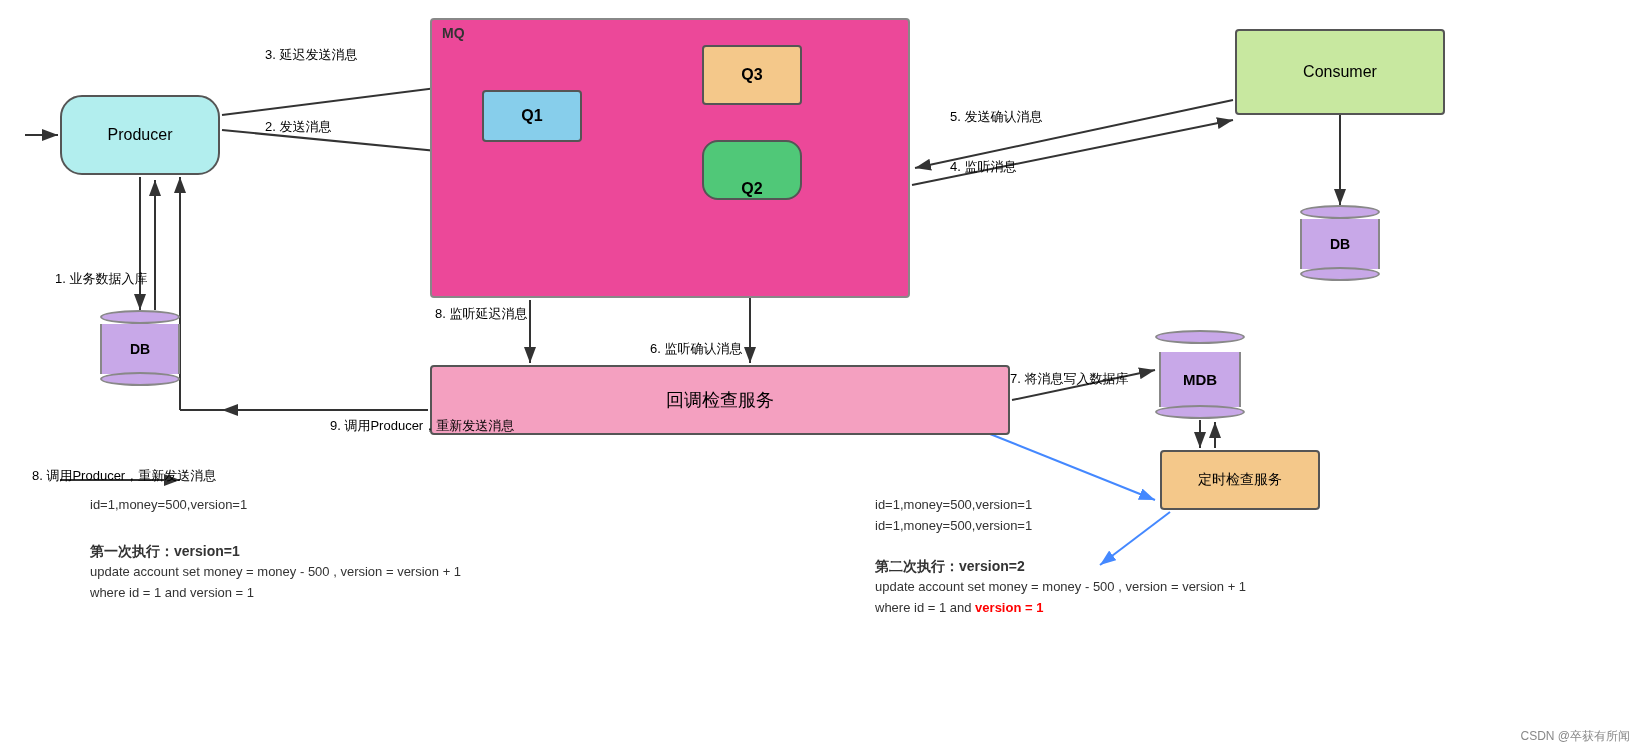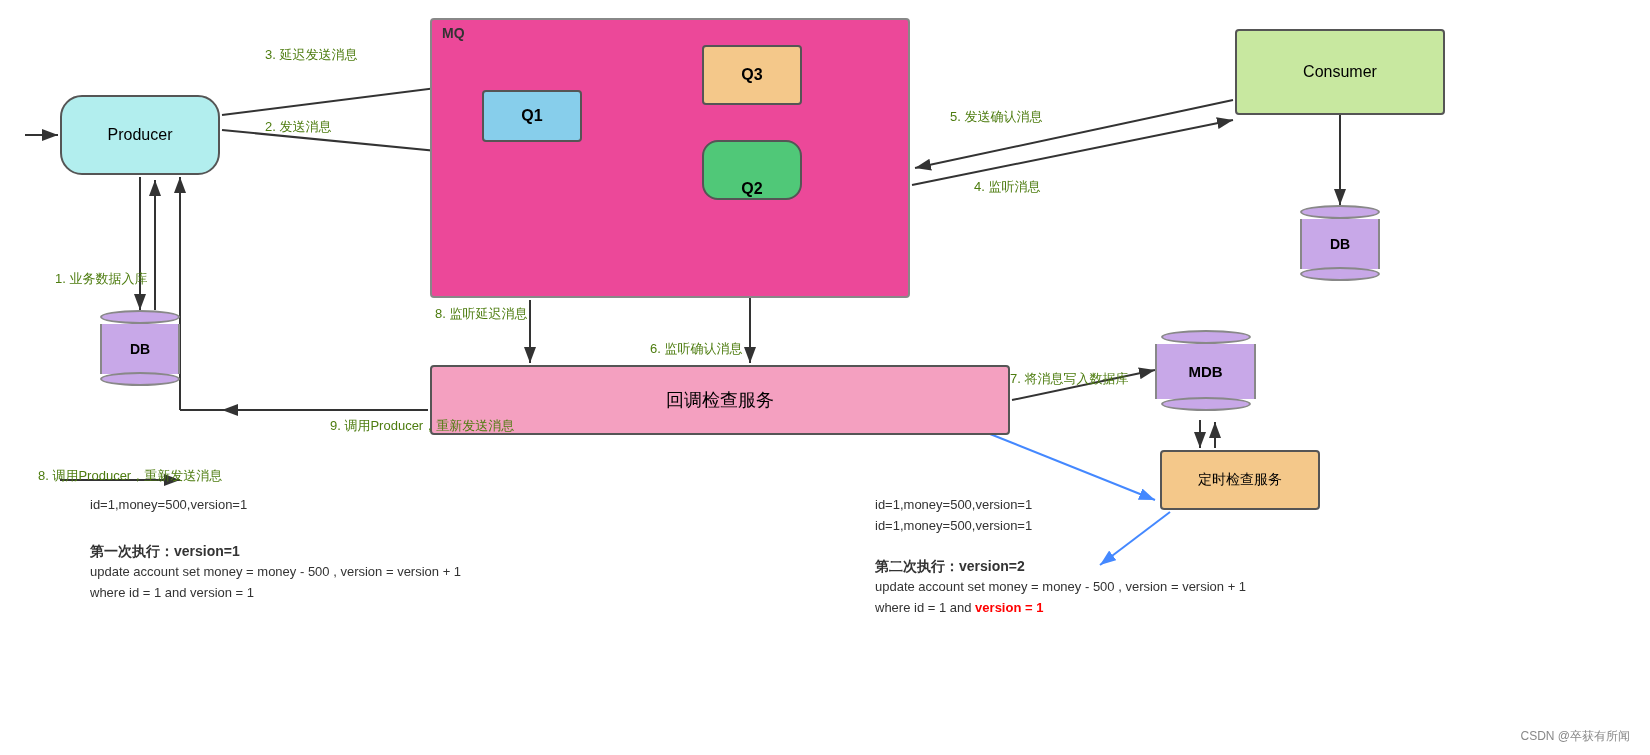"3. 延迟发送消息" .arrow-label { color: #4d7c0f -> #000000 }
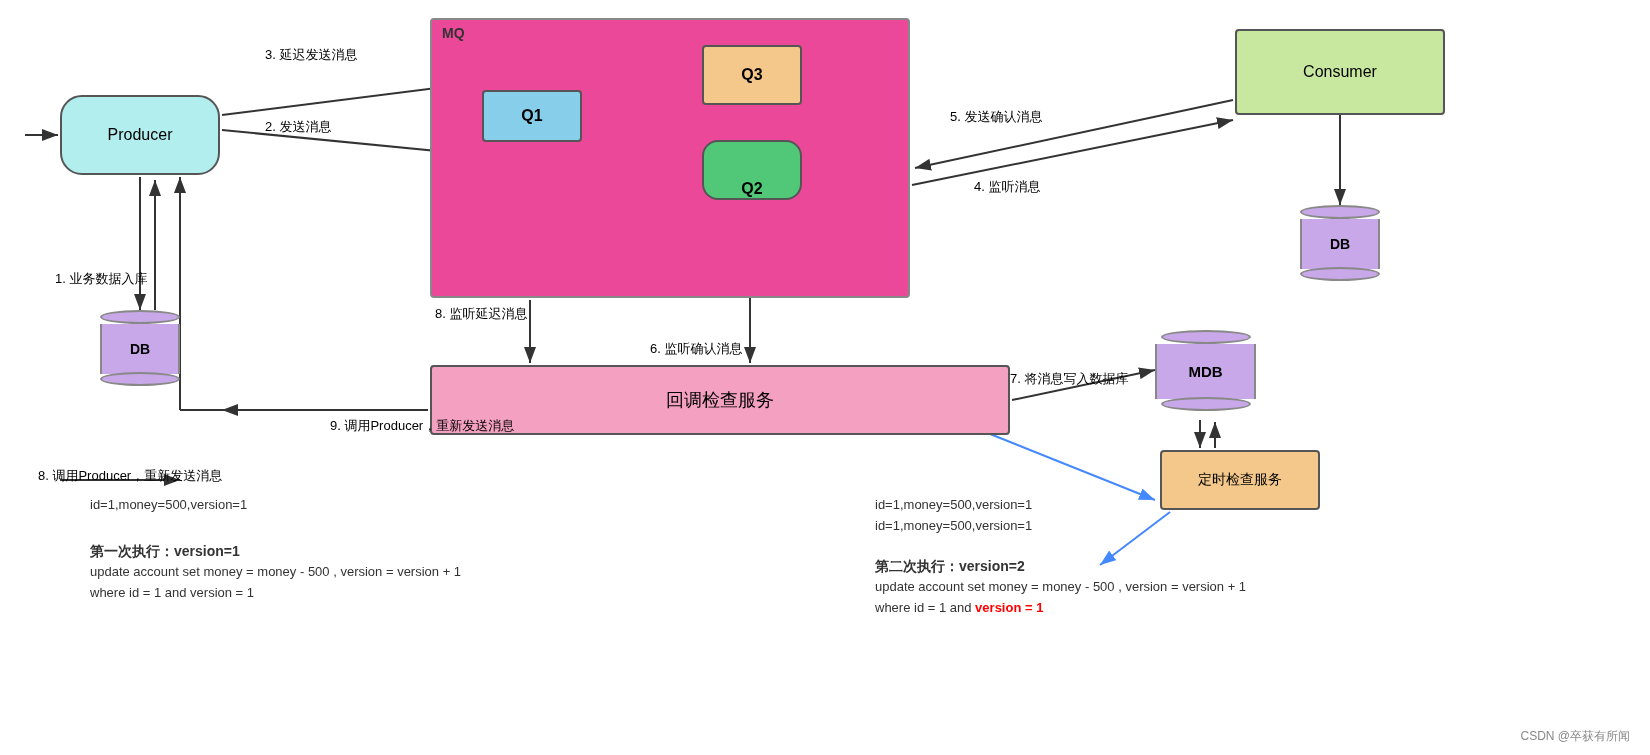"4. 监听消息" div.arrow-label { left: 974px -> 950px; margin-top: 20px -> none }
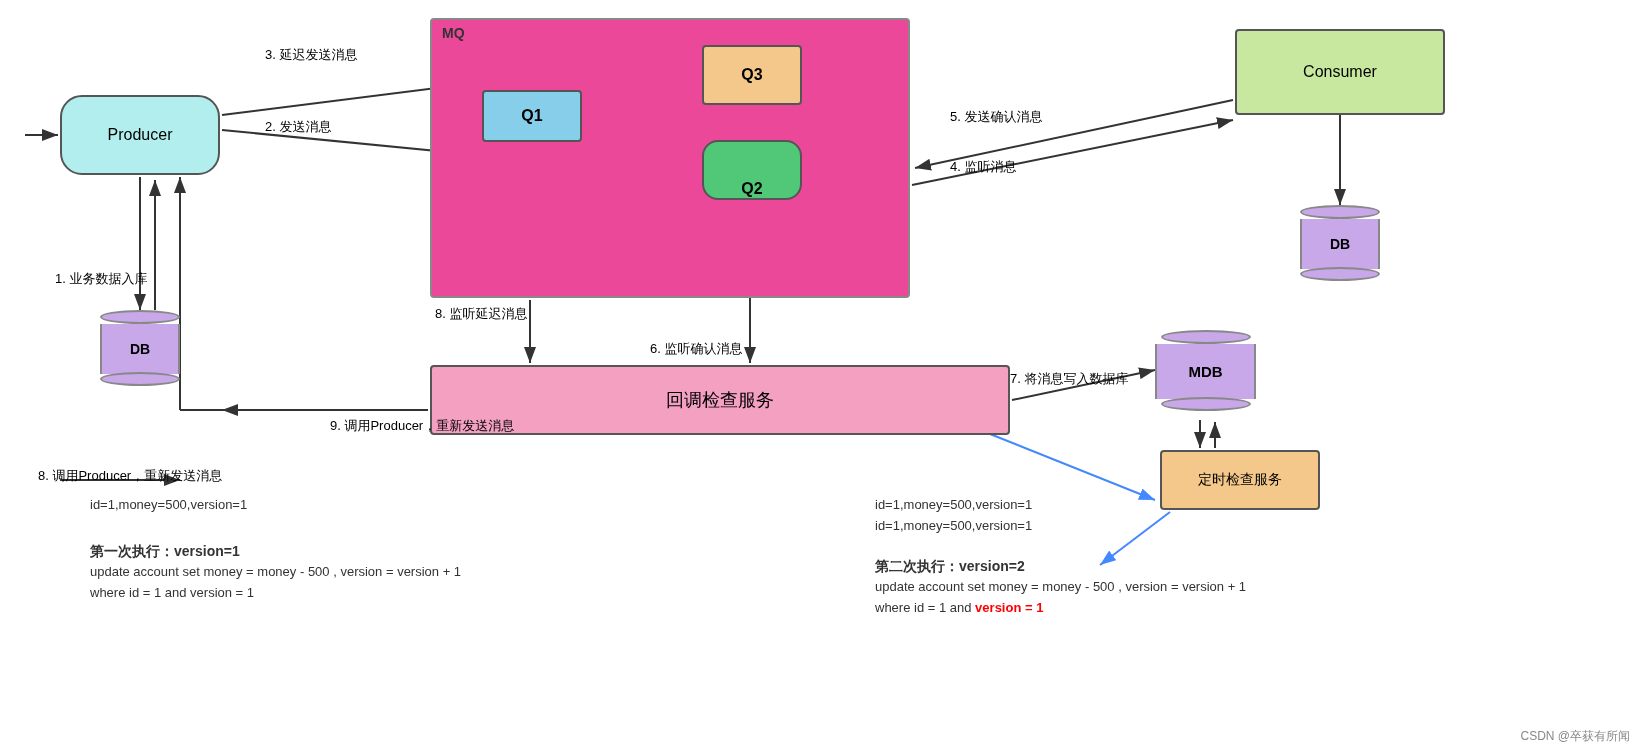"MDB" div { margin-top: none -> 8px; width: 101px -> 82px }
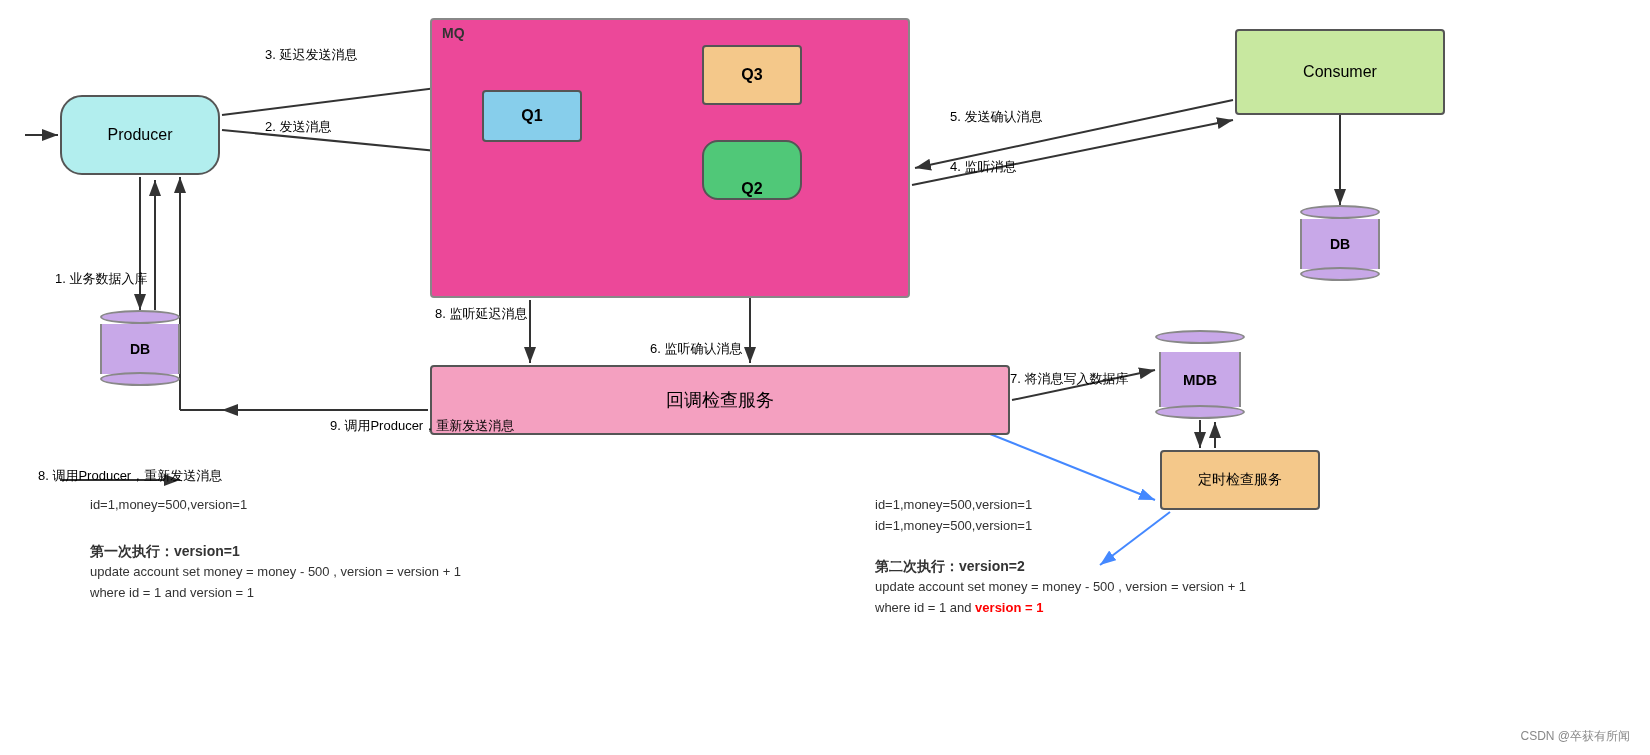"8. 调用Producer，重新发送消息" div.arrow-label { left: 14px -> 8px }
